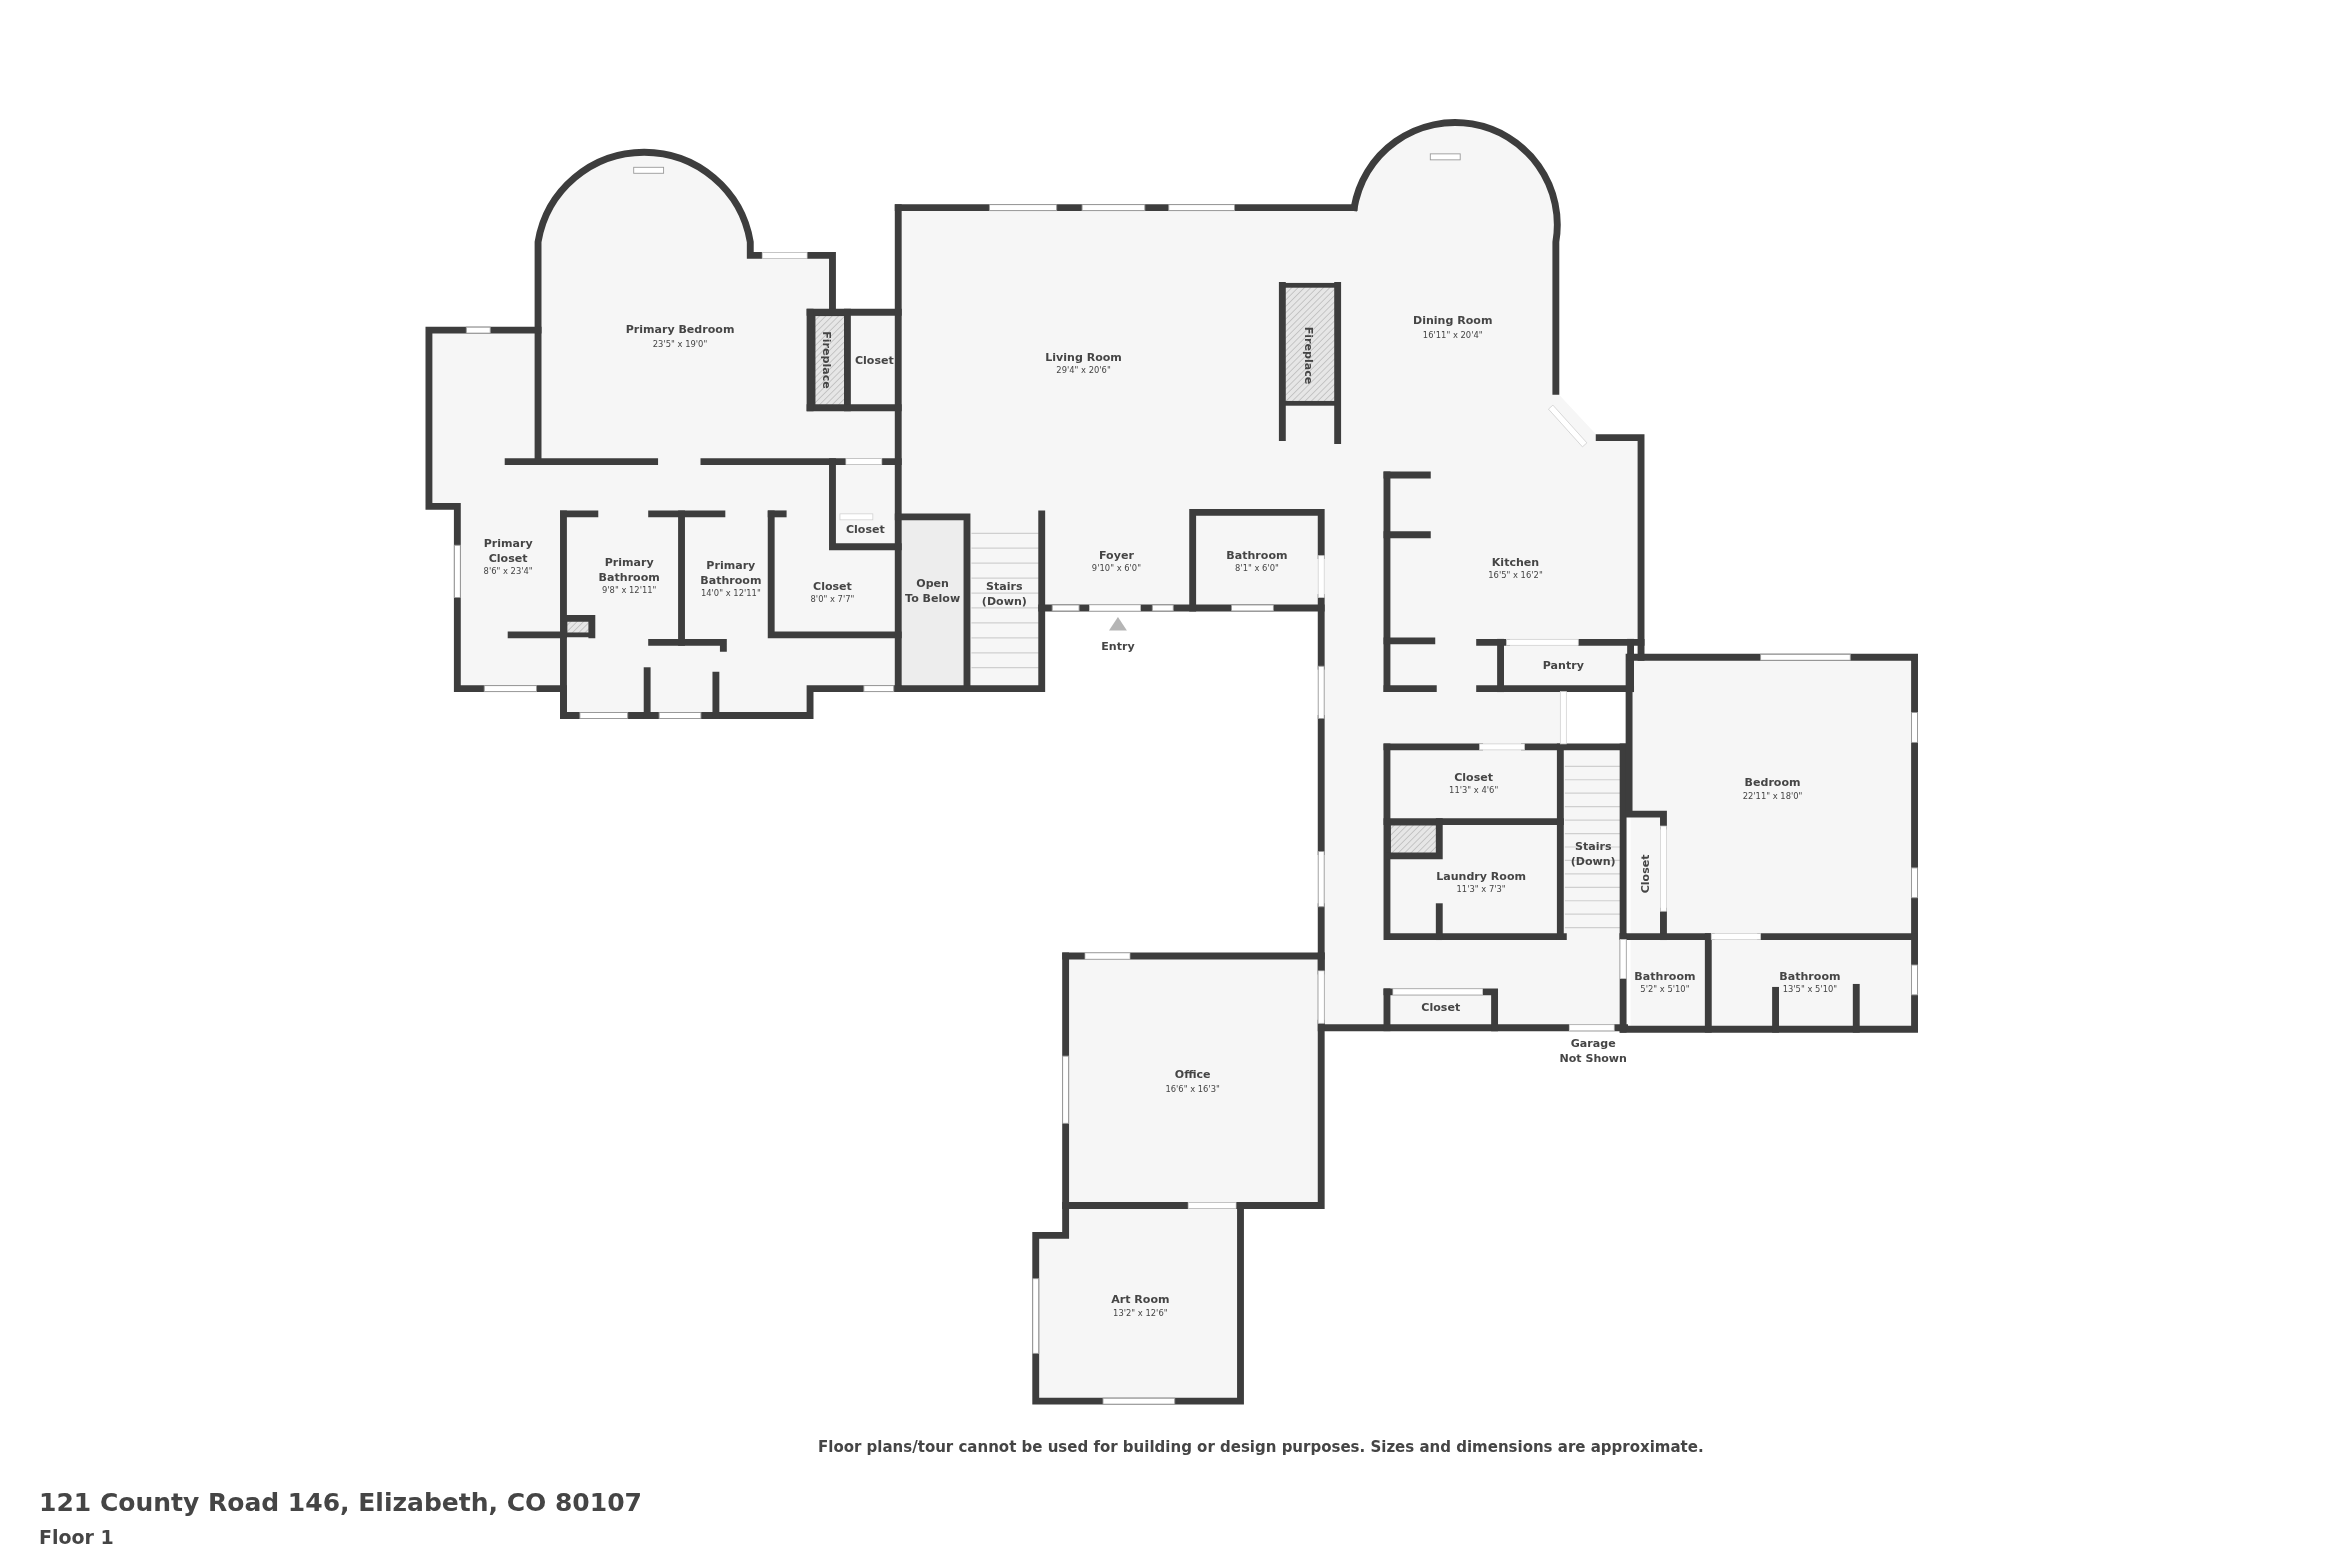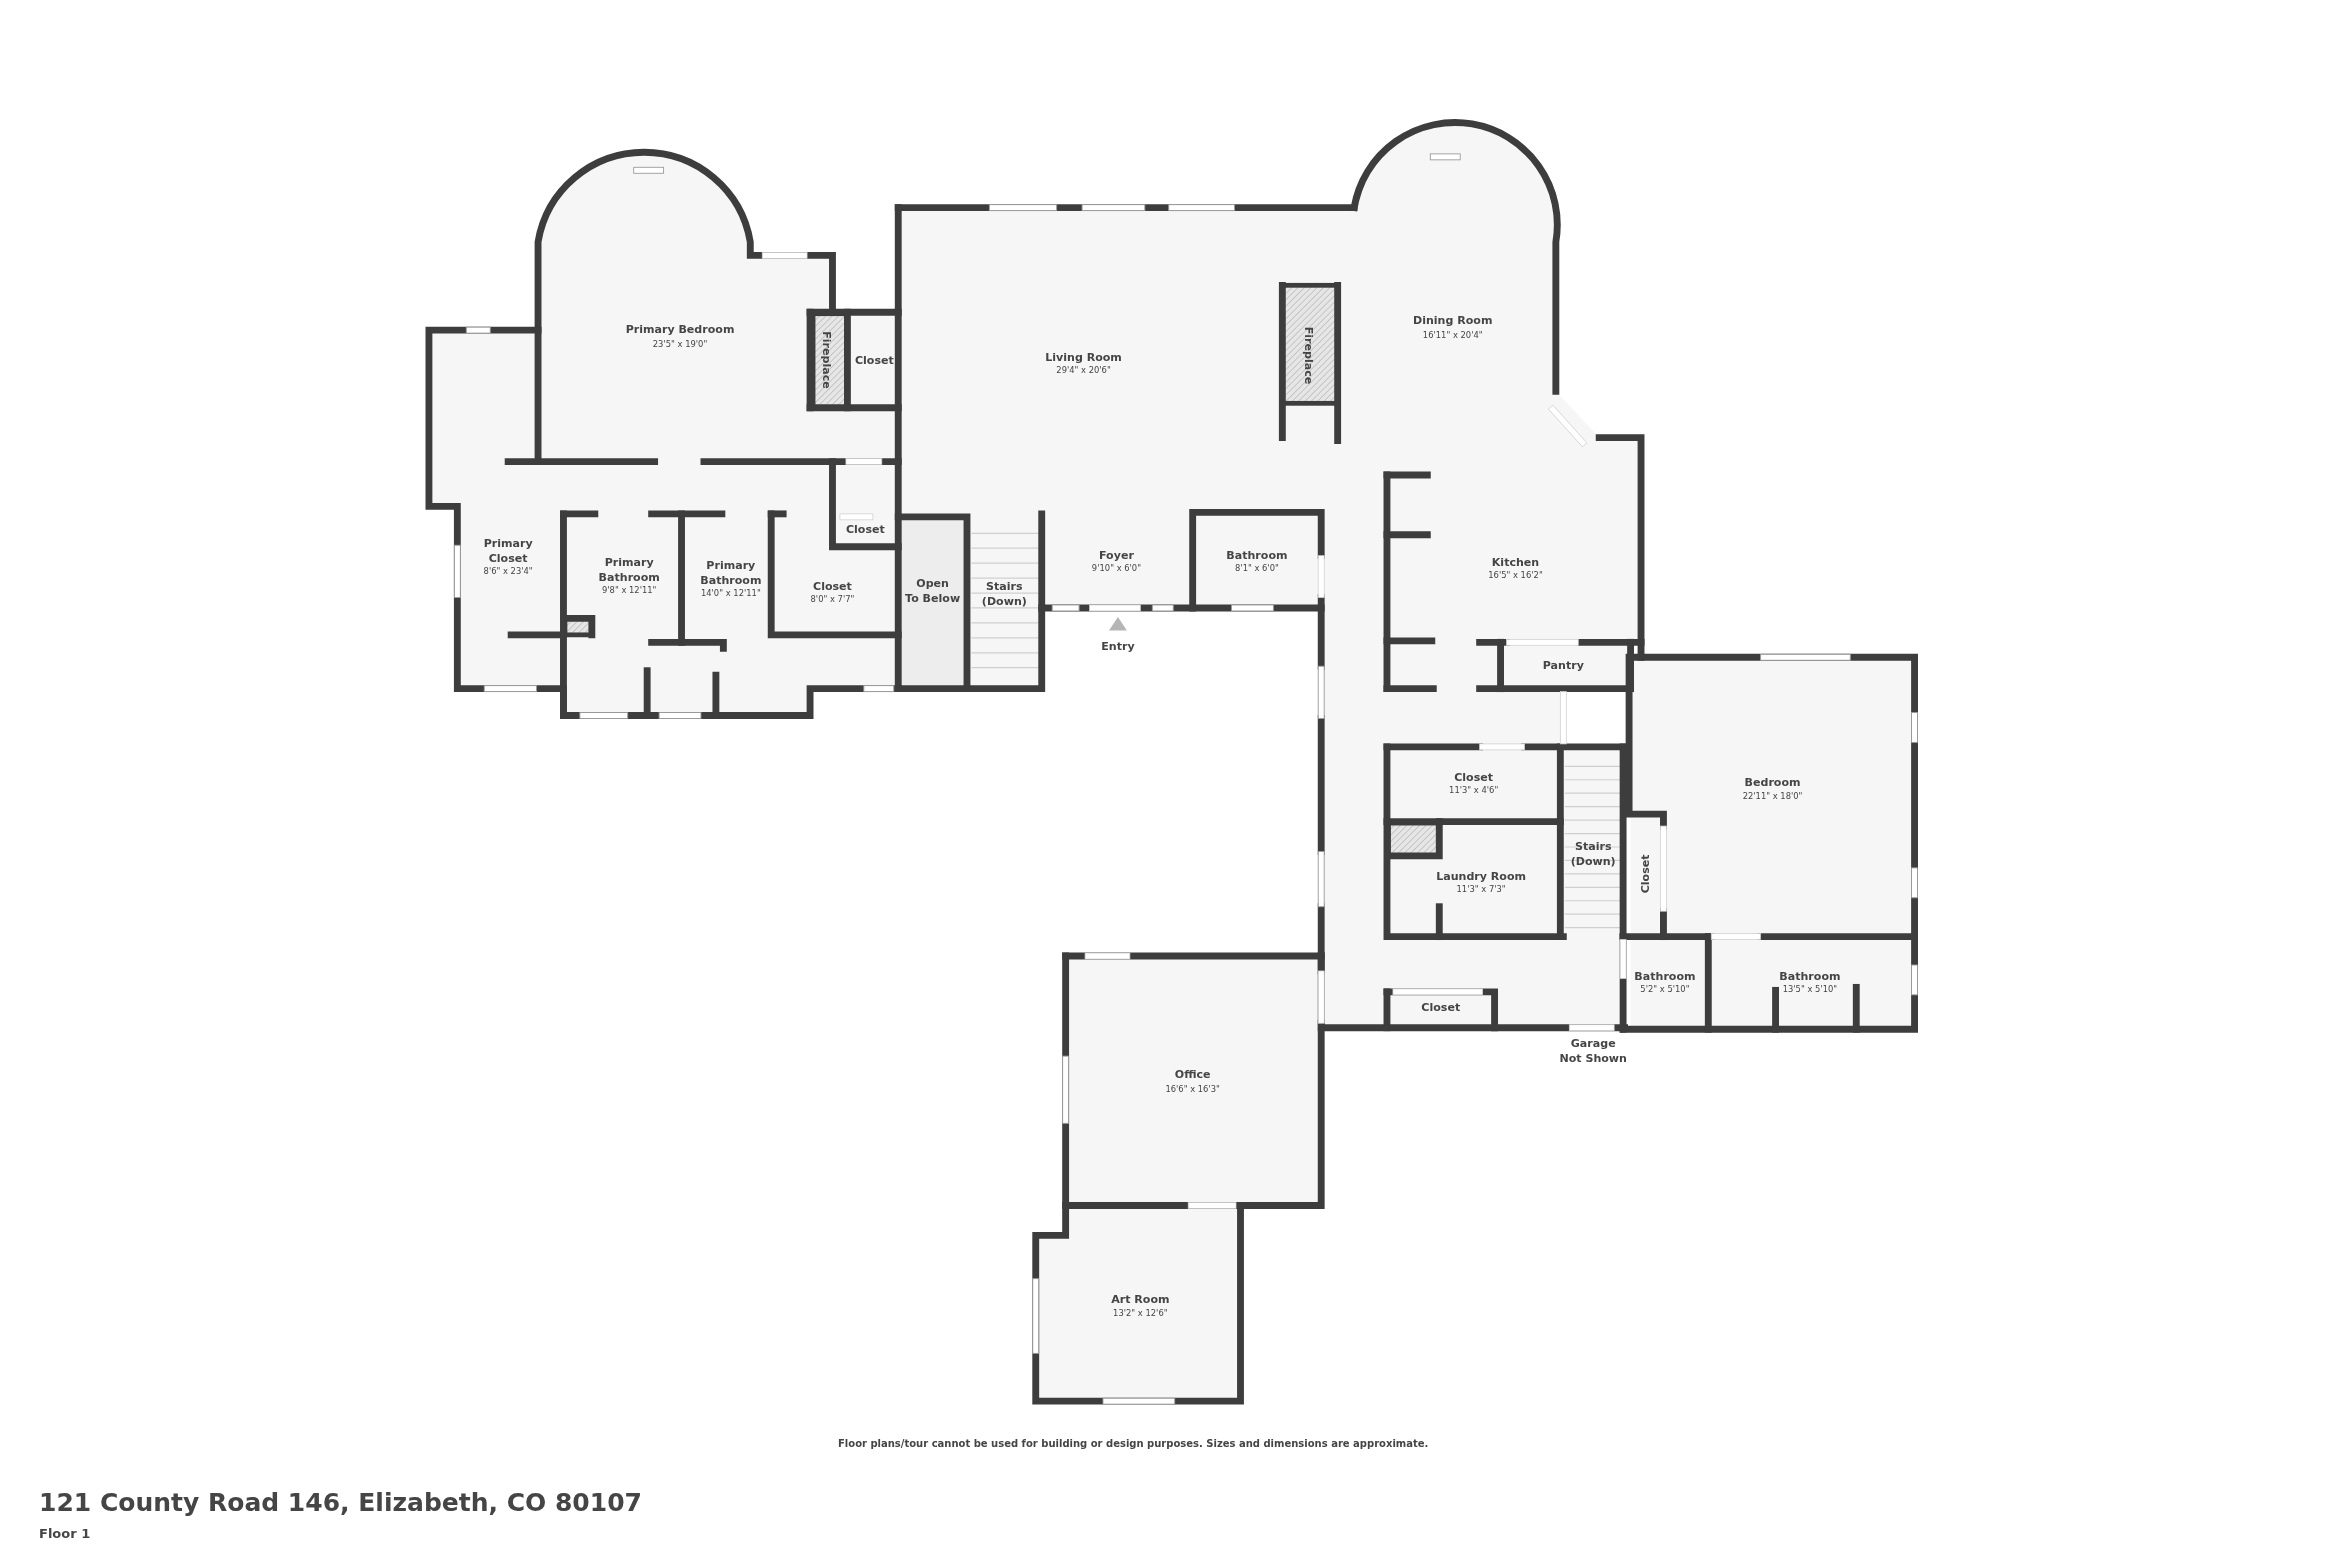"Floor plans/tour cannot be used" #disclaimer { font-size: 10px -> 15px; margin-left: 20px -> none }
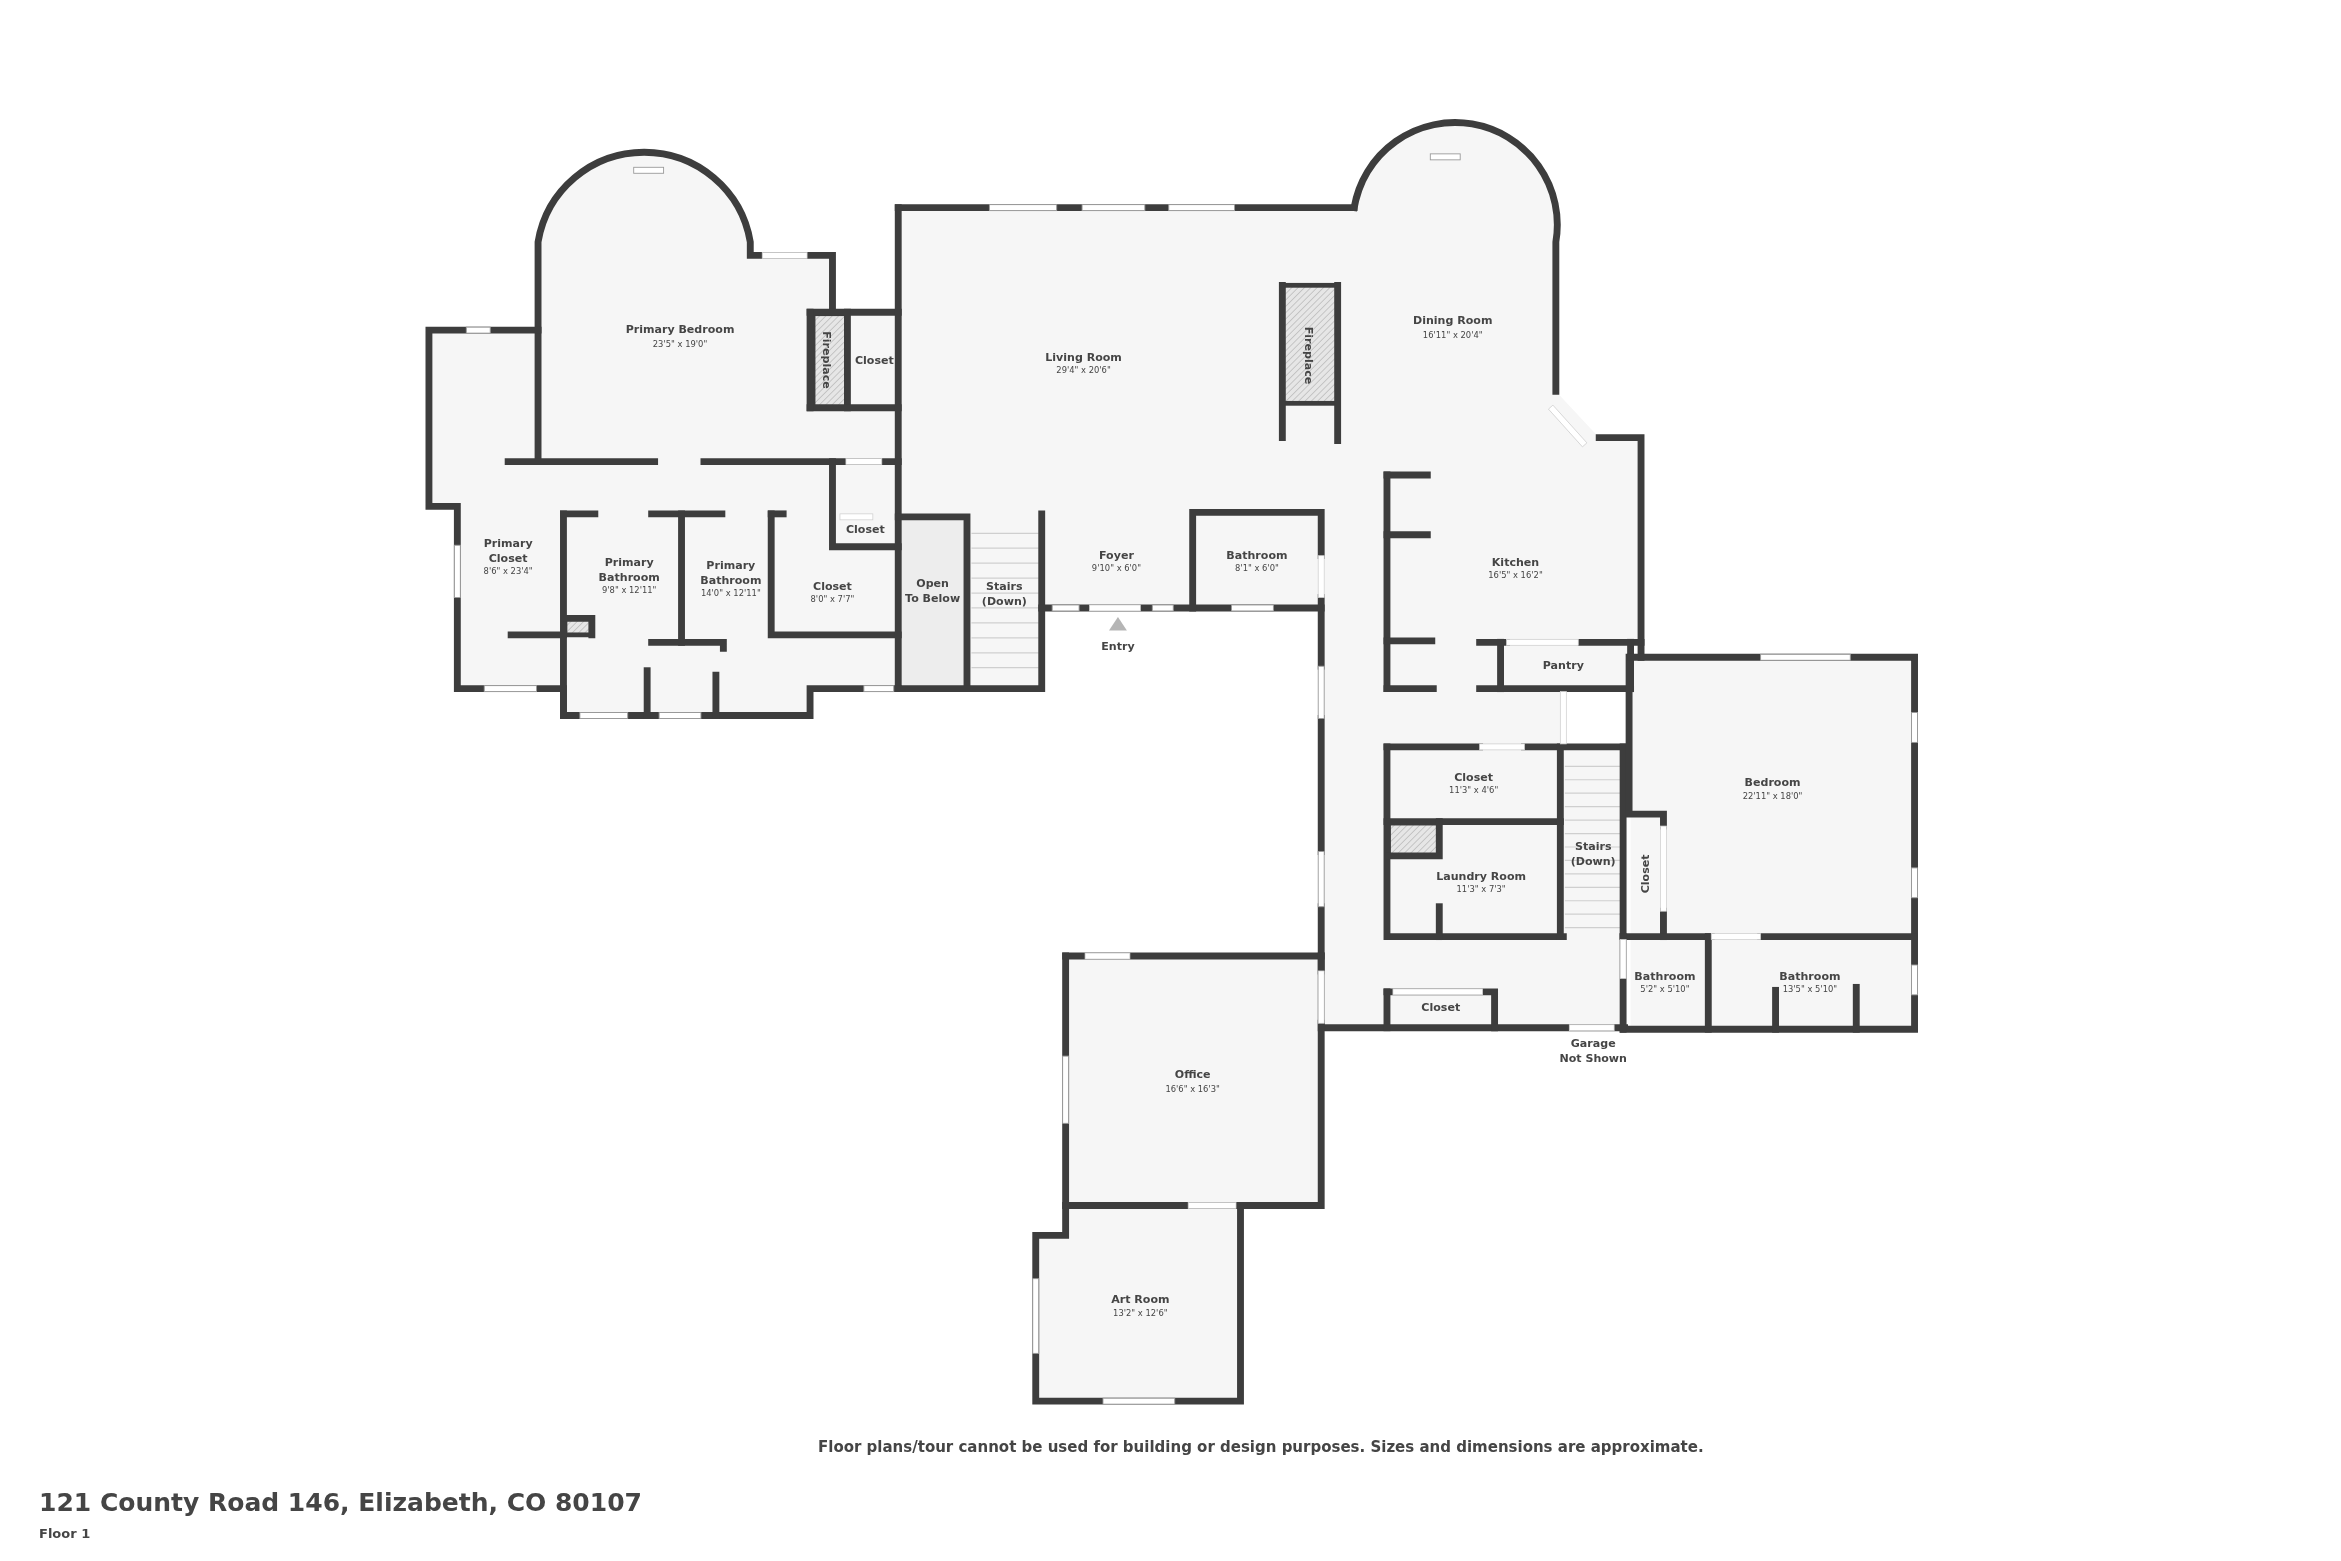"Floor 1" #floor-label { font-size: 13px -> 19px }
